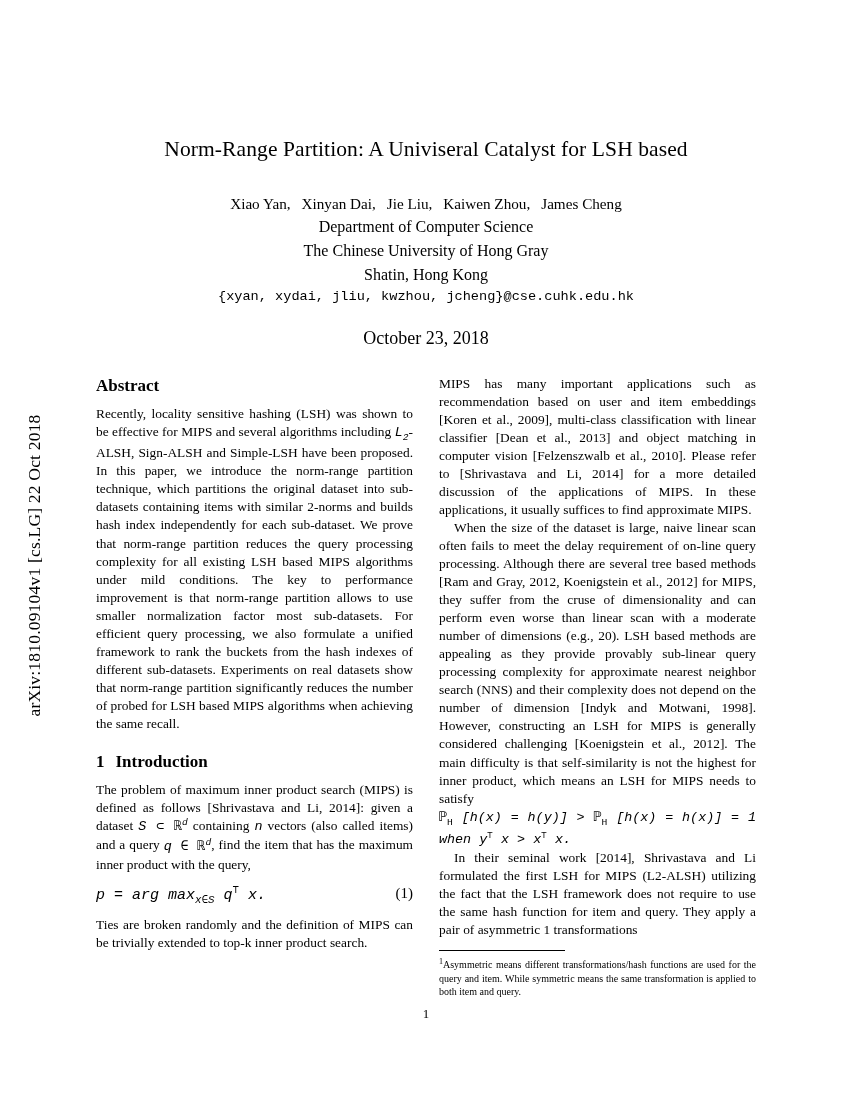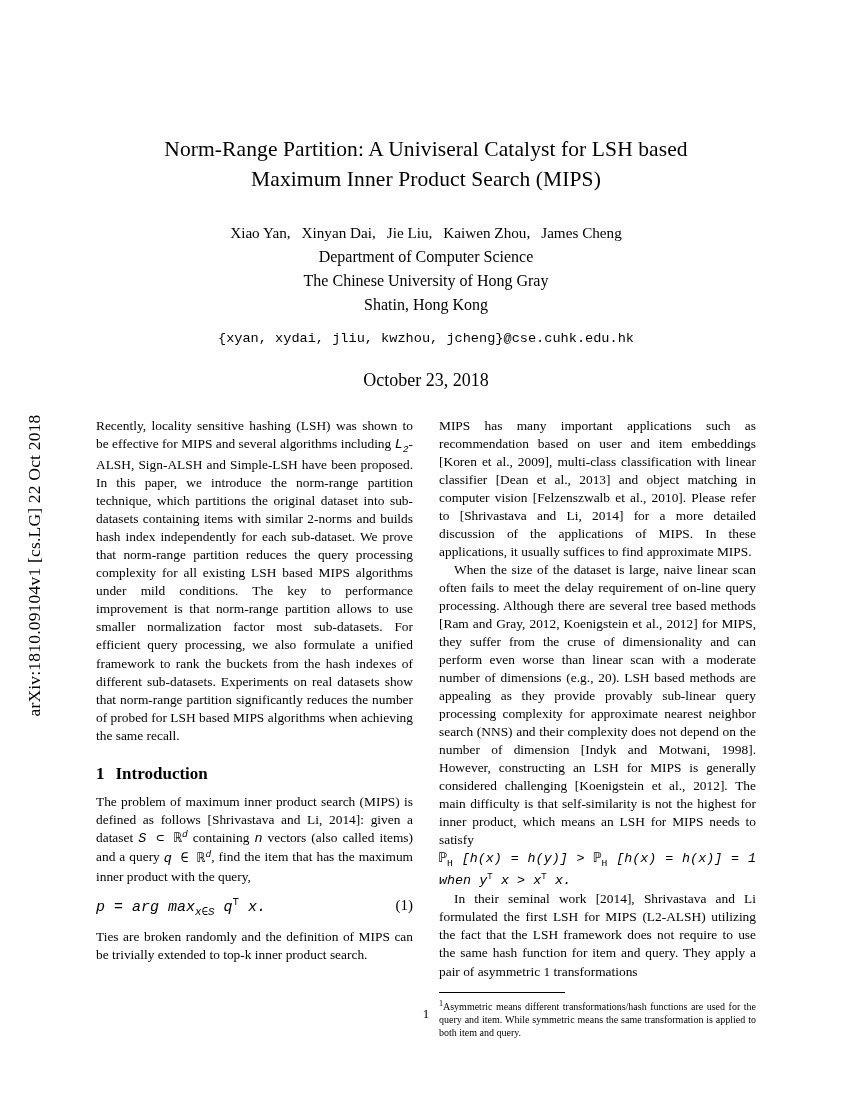"Maximum Inner Product Search (MIPS)" div { html: <div>Maximum Inner Product Search (MIPS)</div> -> none }
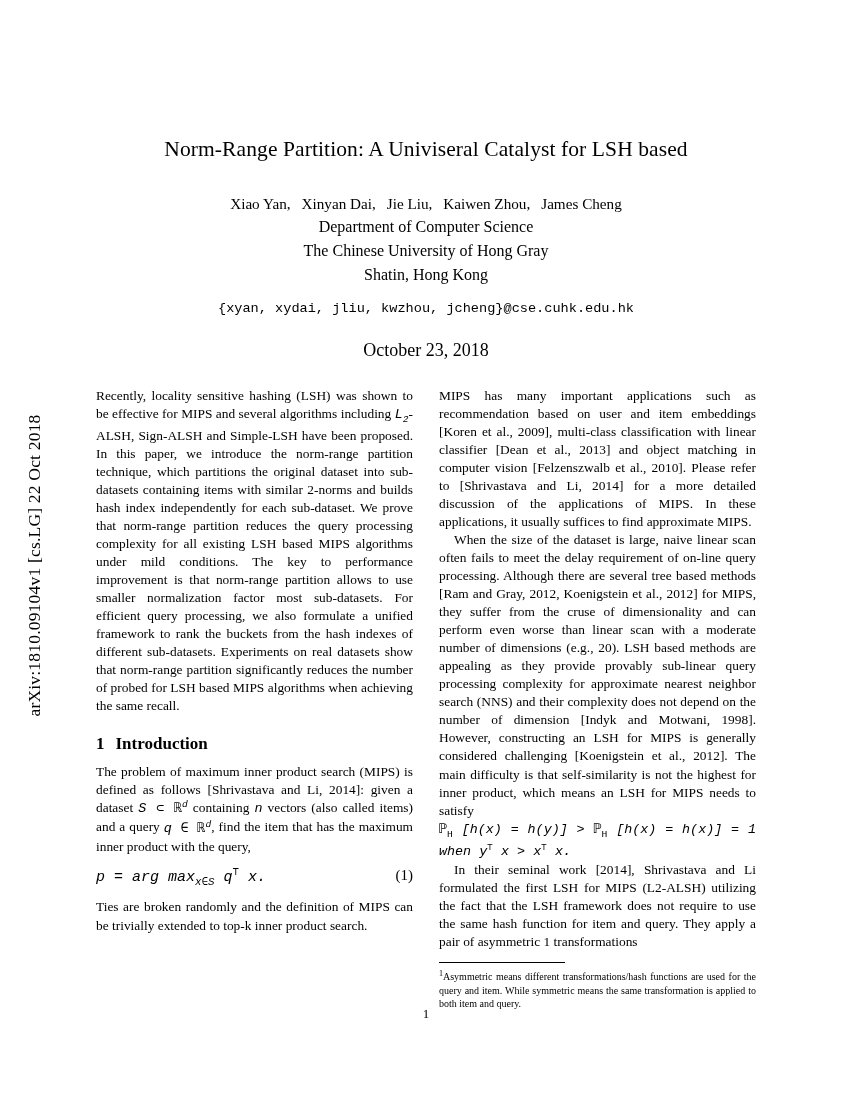"{xyan, xydai, jliu, kwzhou," .email { margin-top: 12px -> 0 }
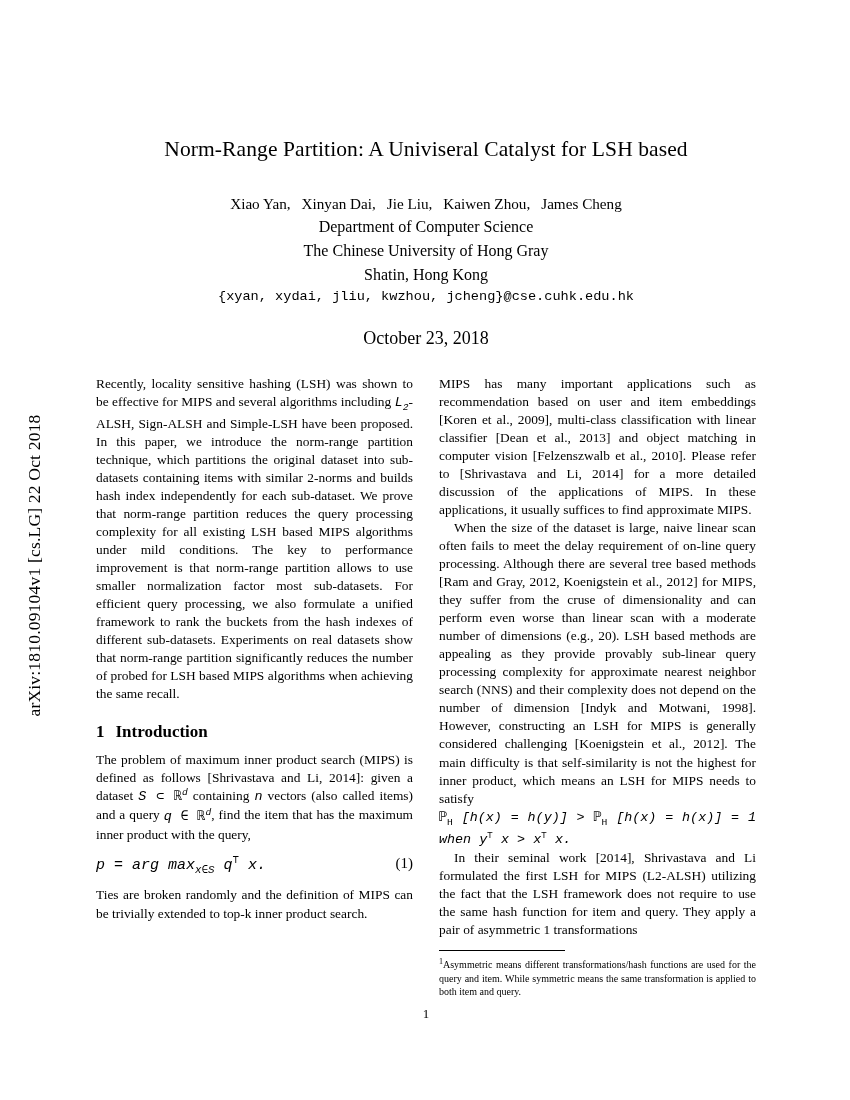"Abstract" div.sec-head { html: none -> <div>Abstract</div> }
